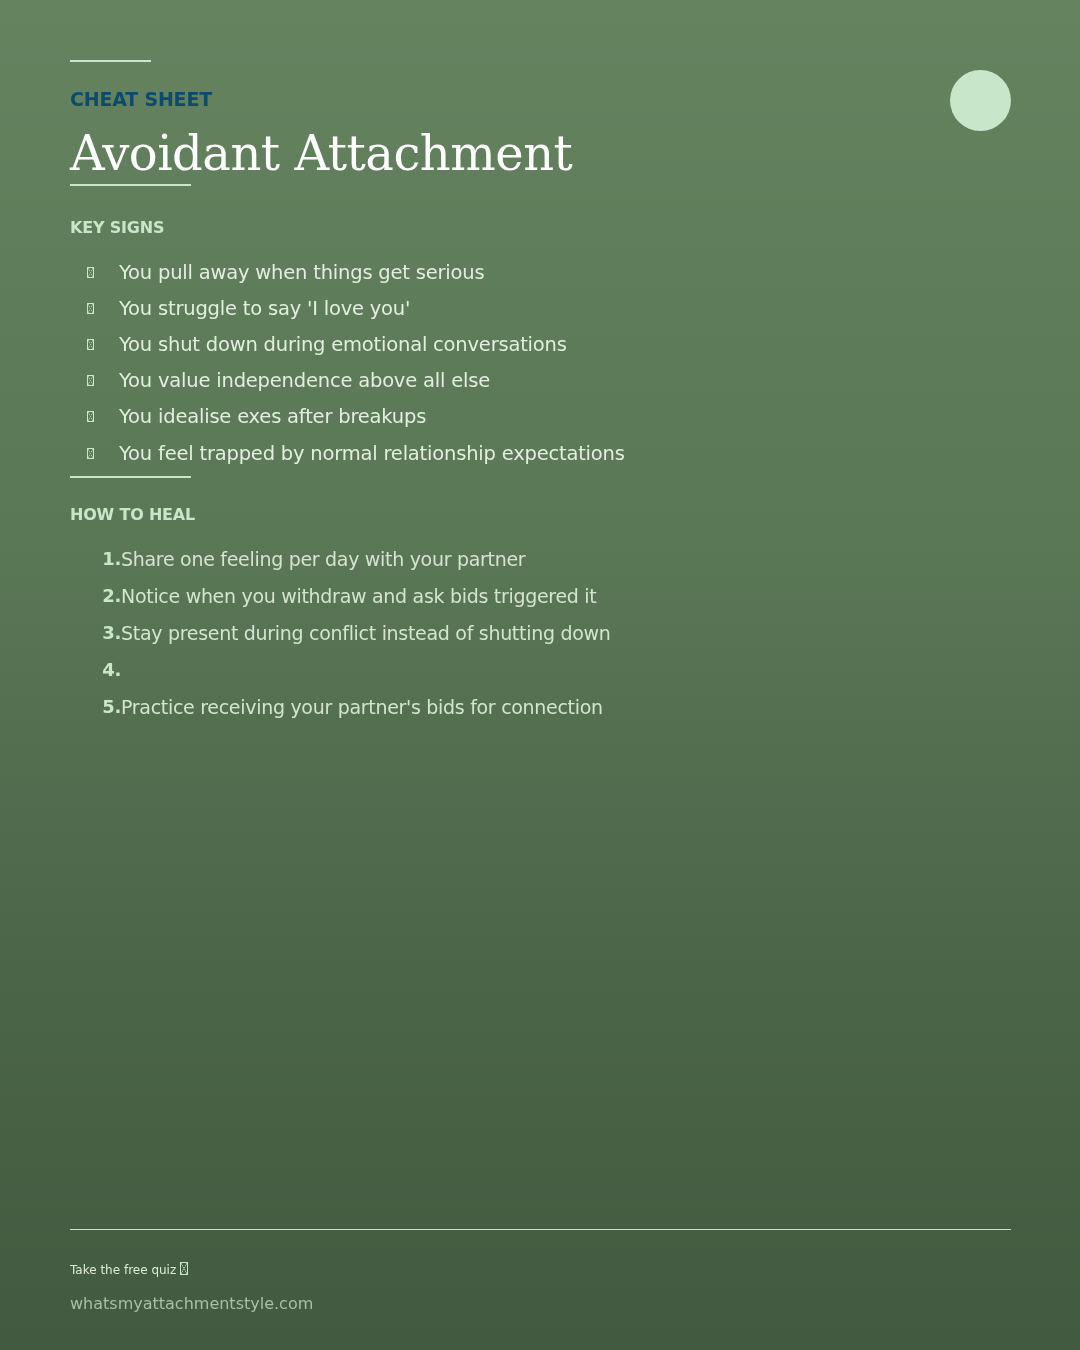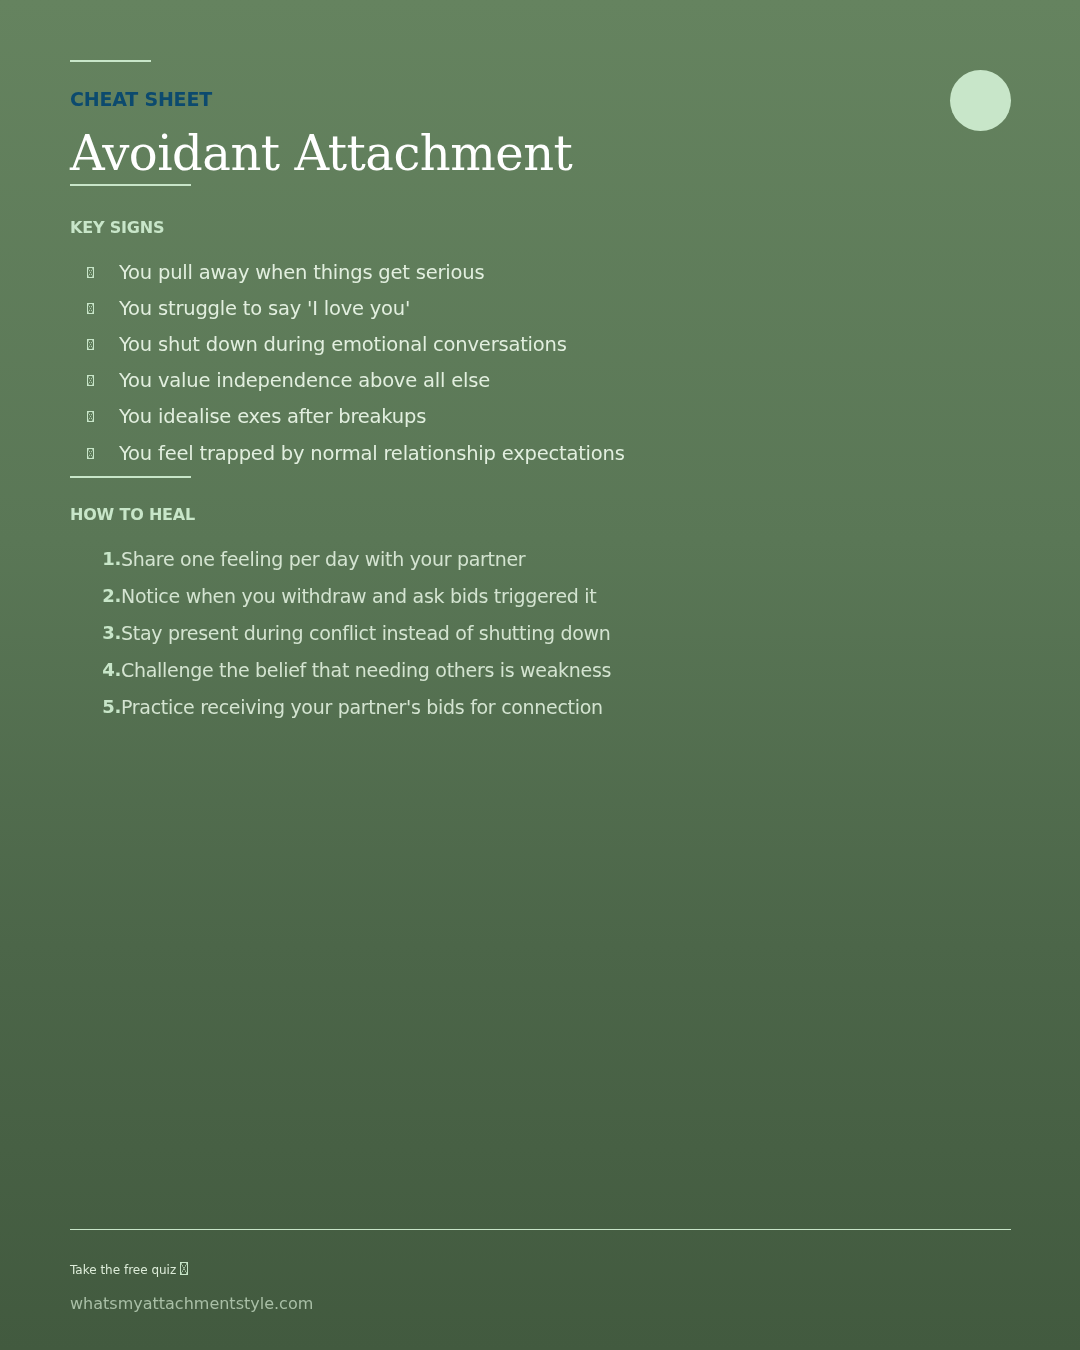"Challenge the belief that needing" span { html: <span>Challenge the belief that needing others is weakness</span> -> none }
